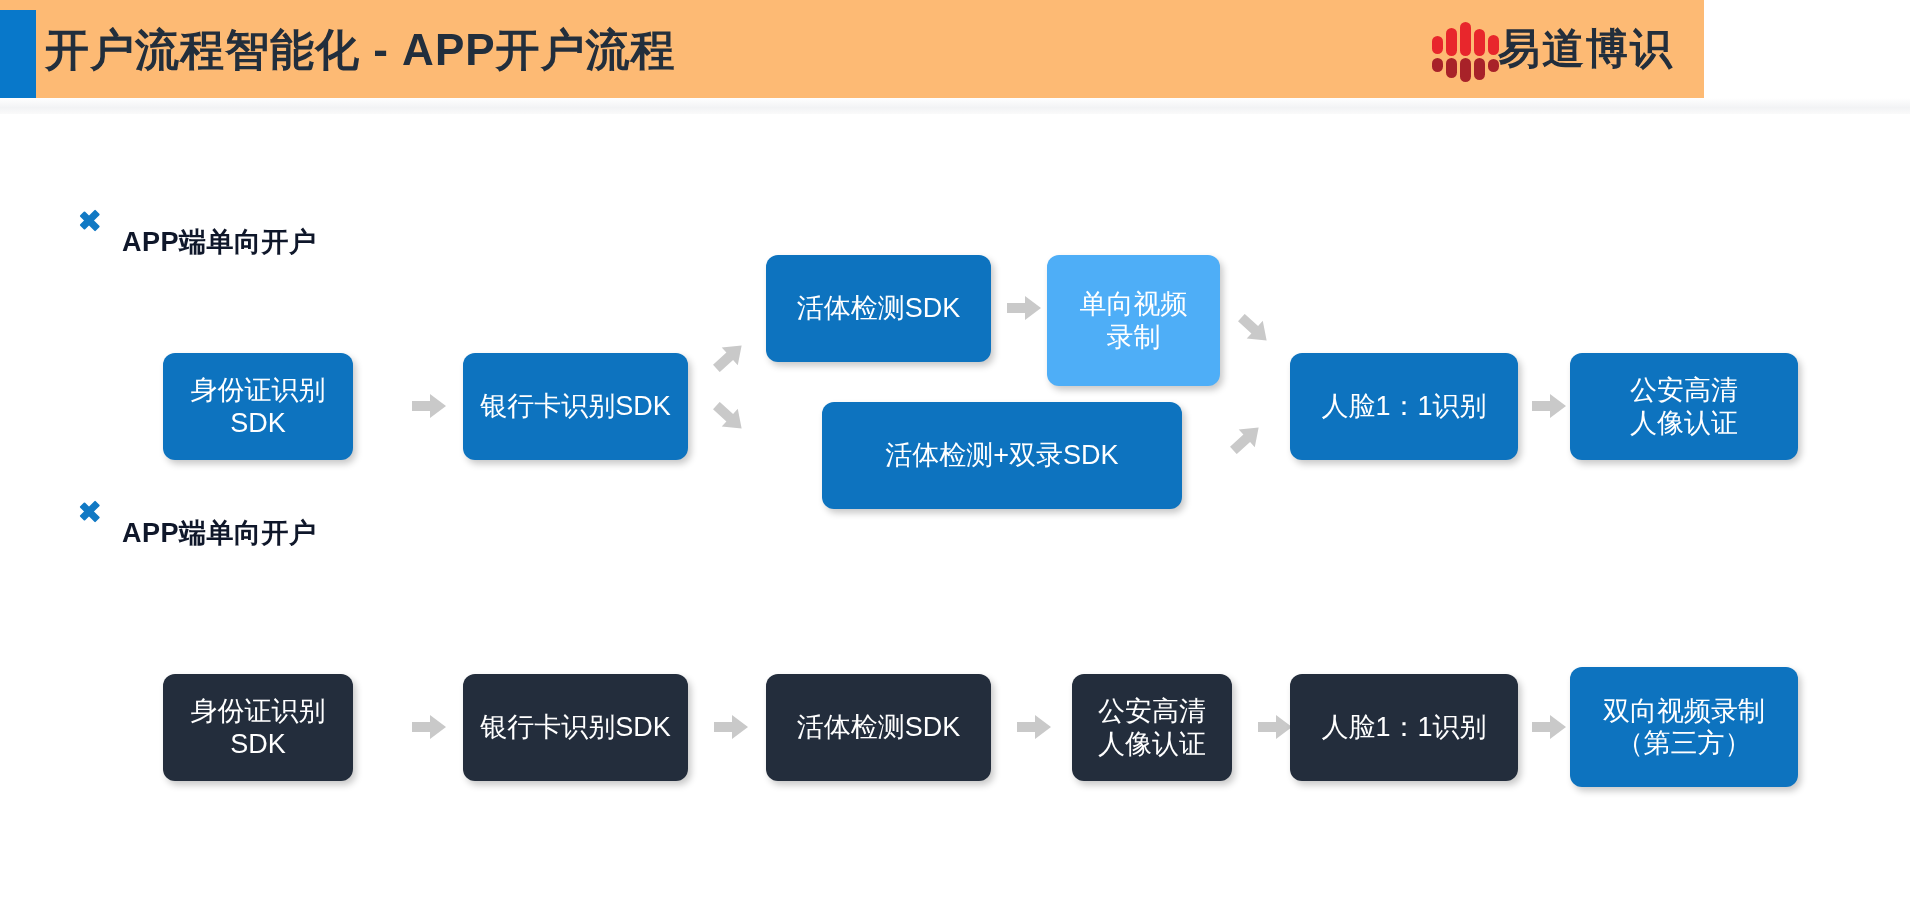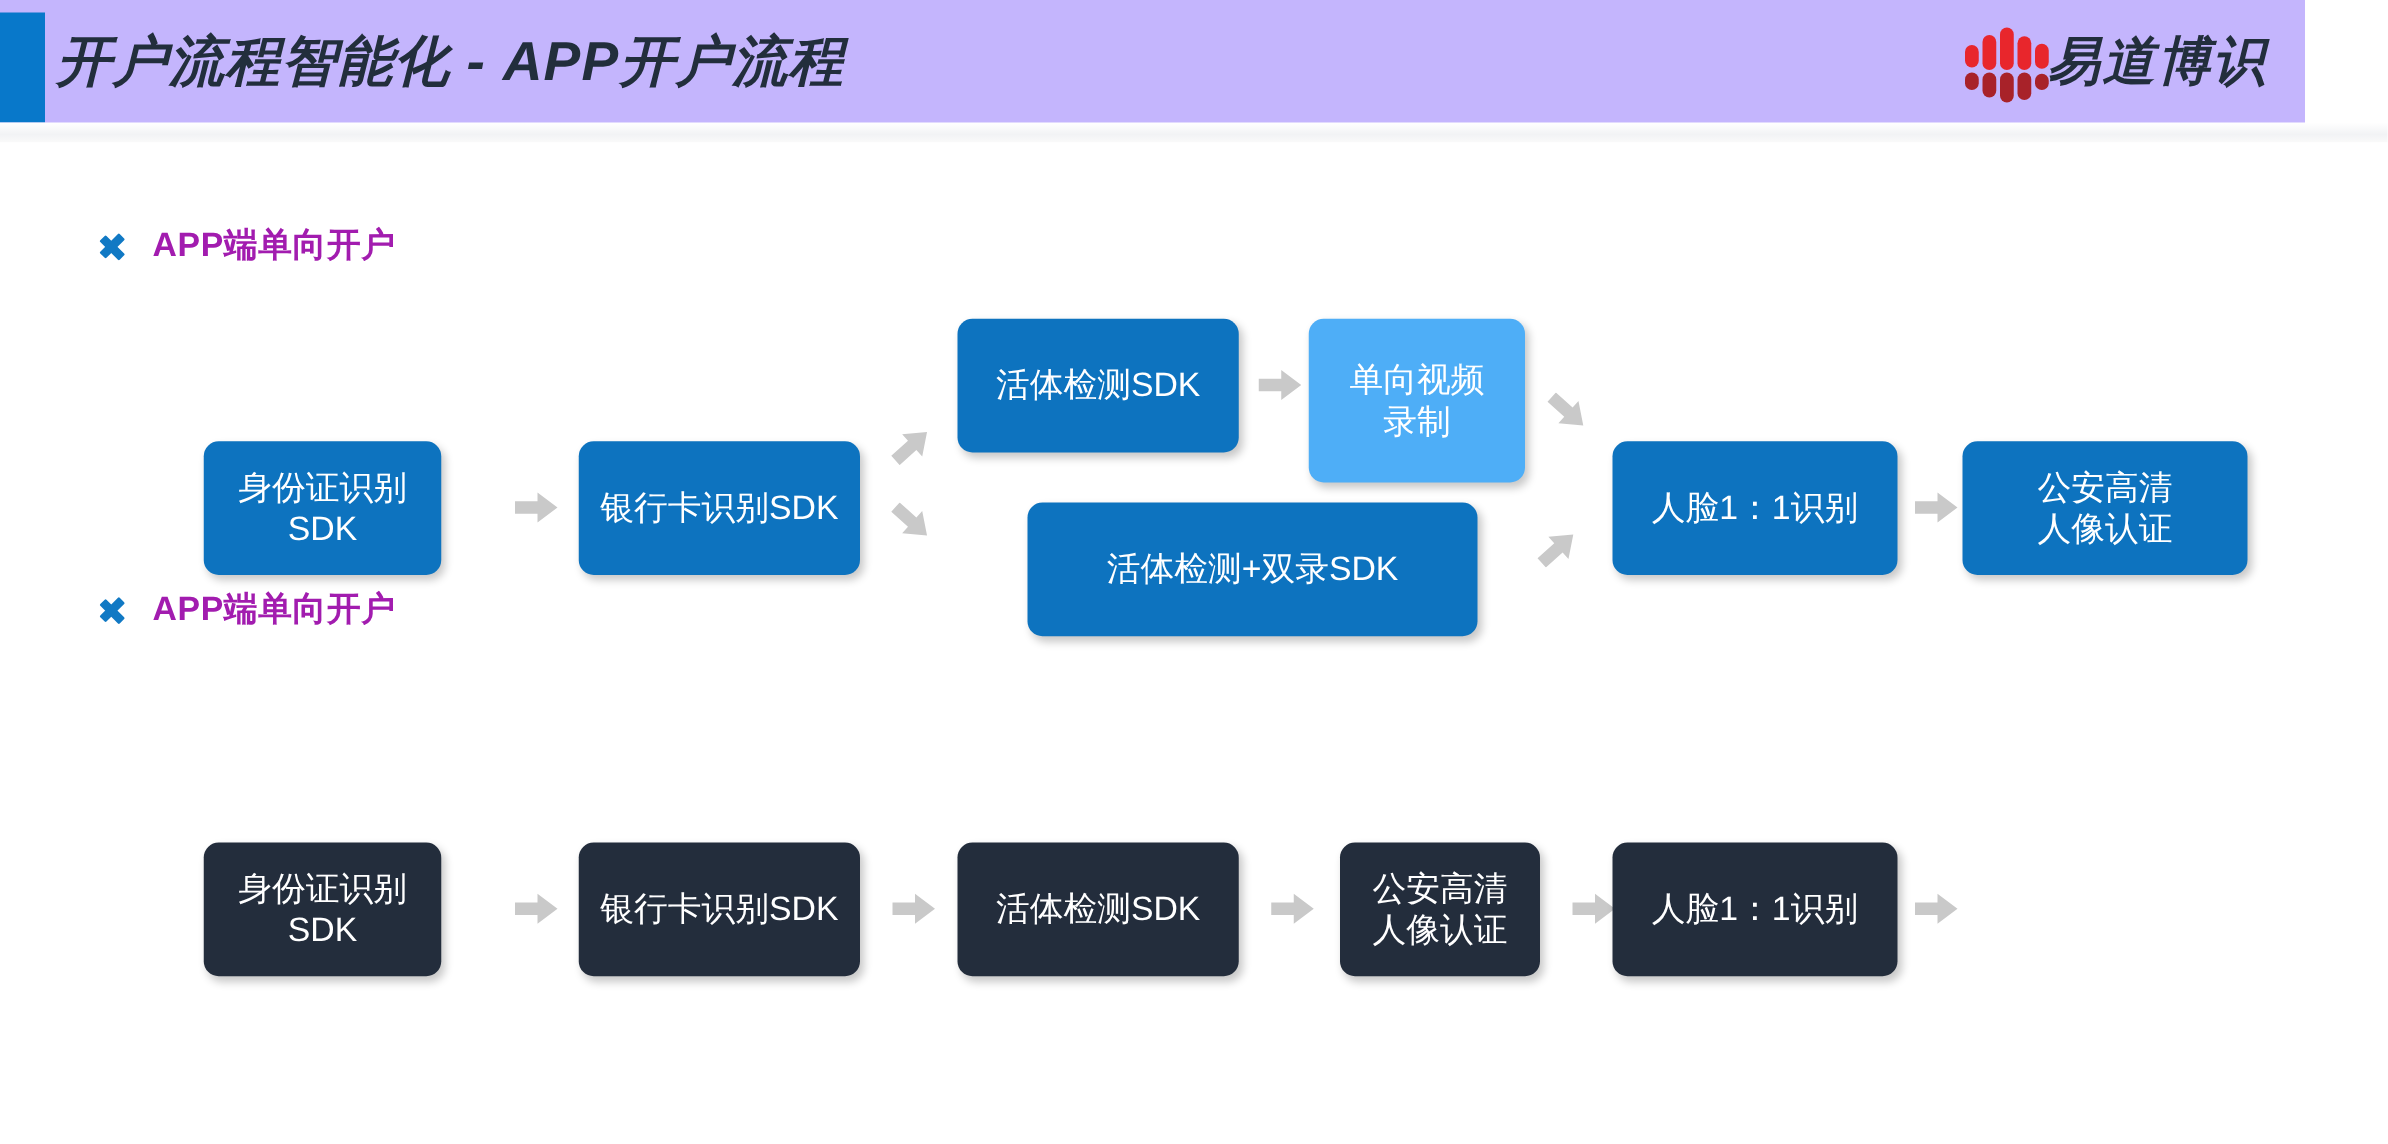"开户流程智能化 - APP开户流程" #header { background: #c4b5fd -> #fdba74; font-style: italic -> none; width: 1844px -> 1704px }
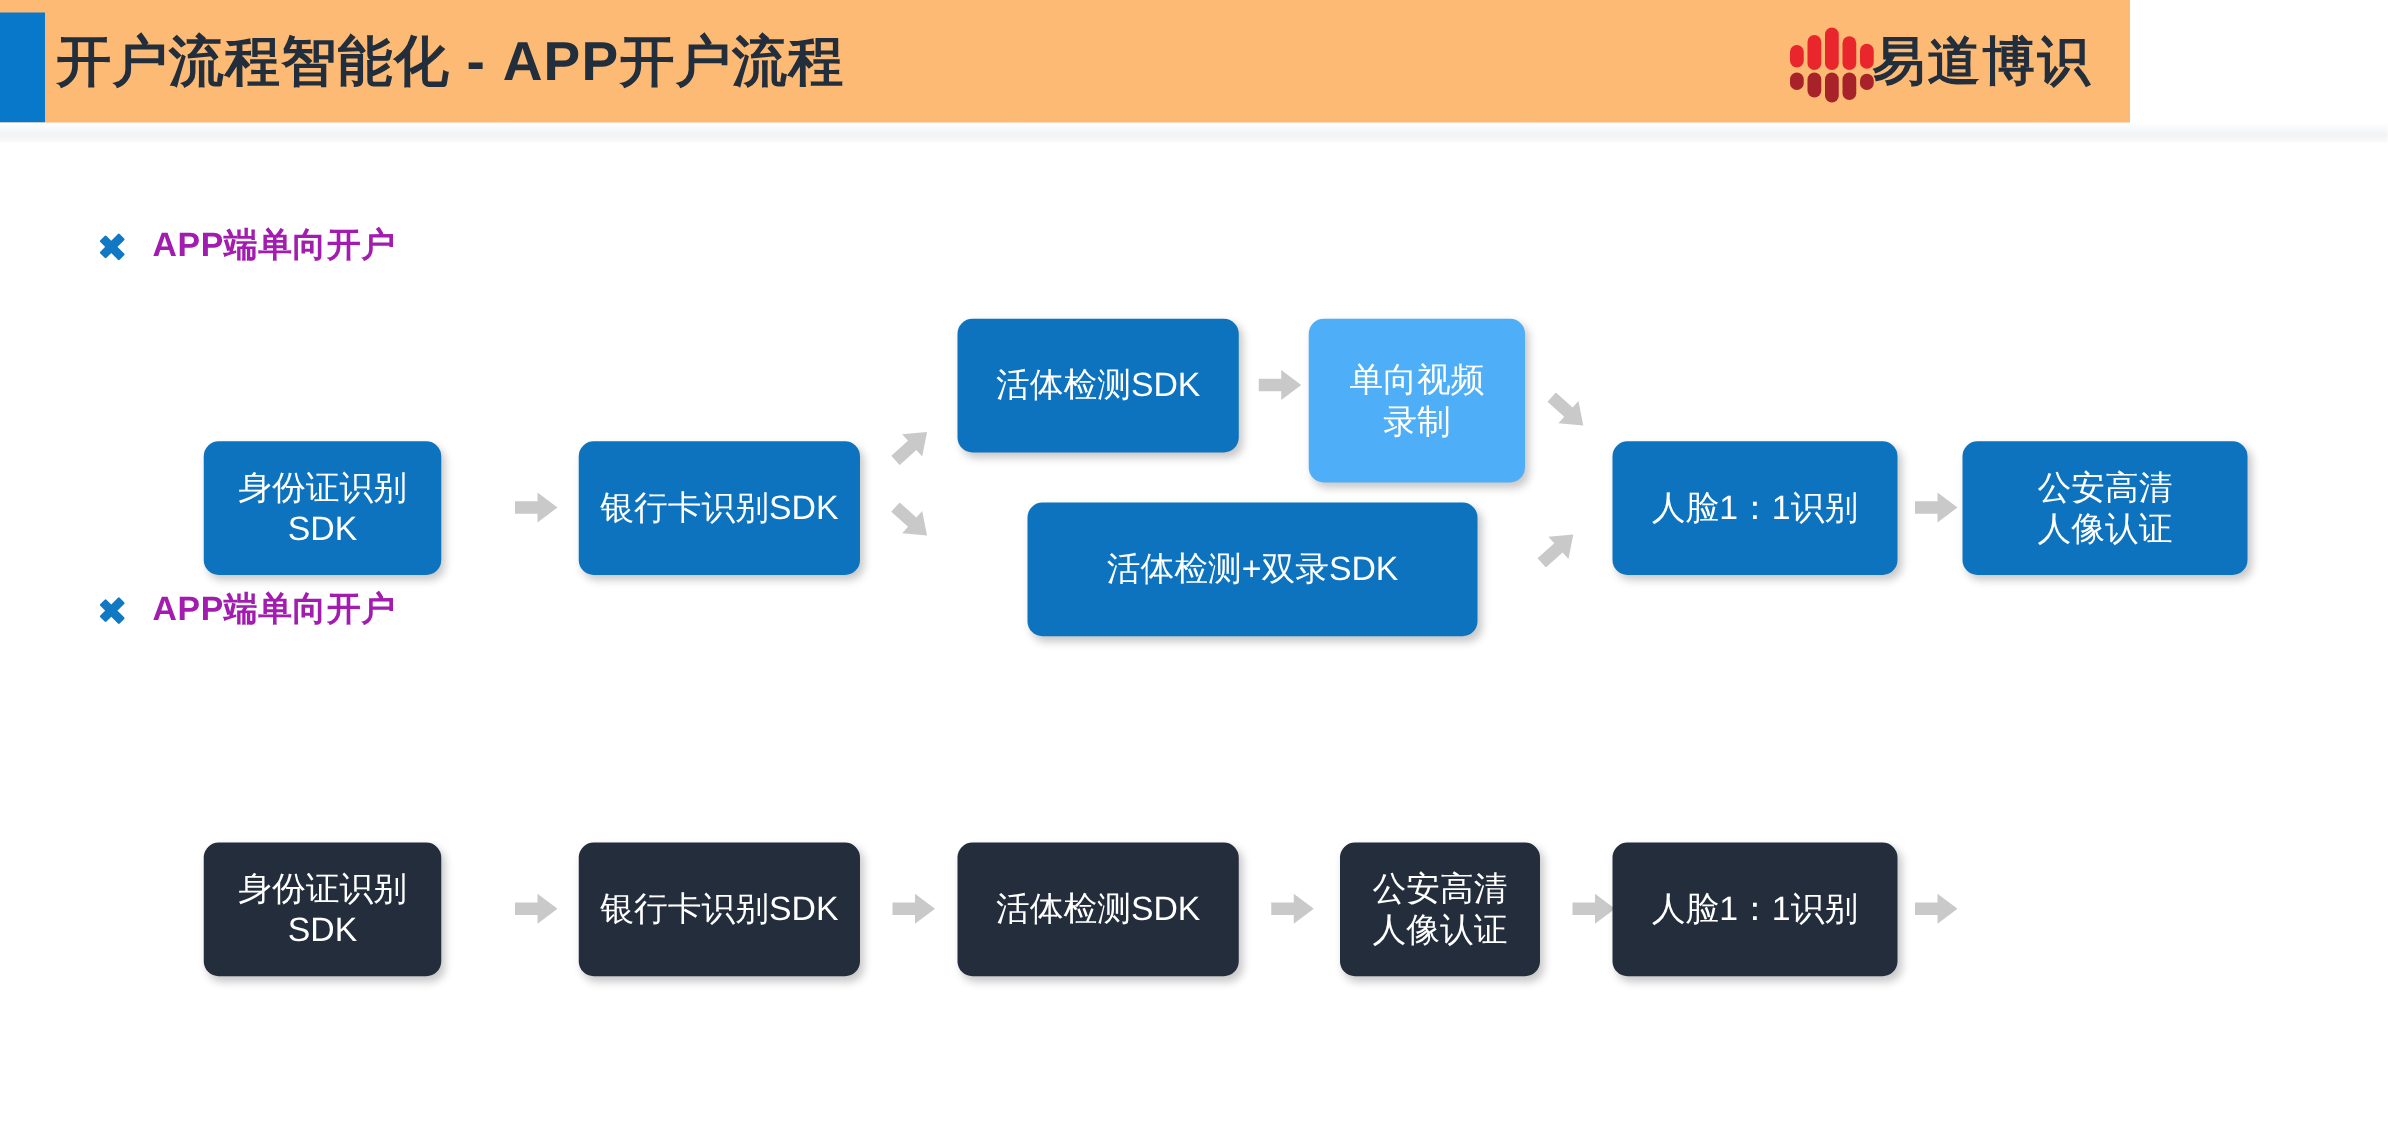"APP端单向开户" .sec-title { color: #a21caf -> #0f172a; margin-top: none -> 46px }
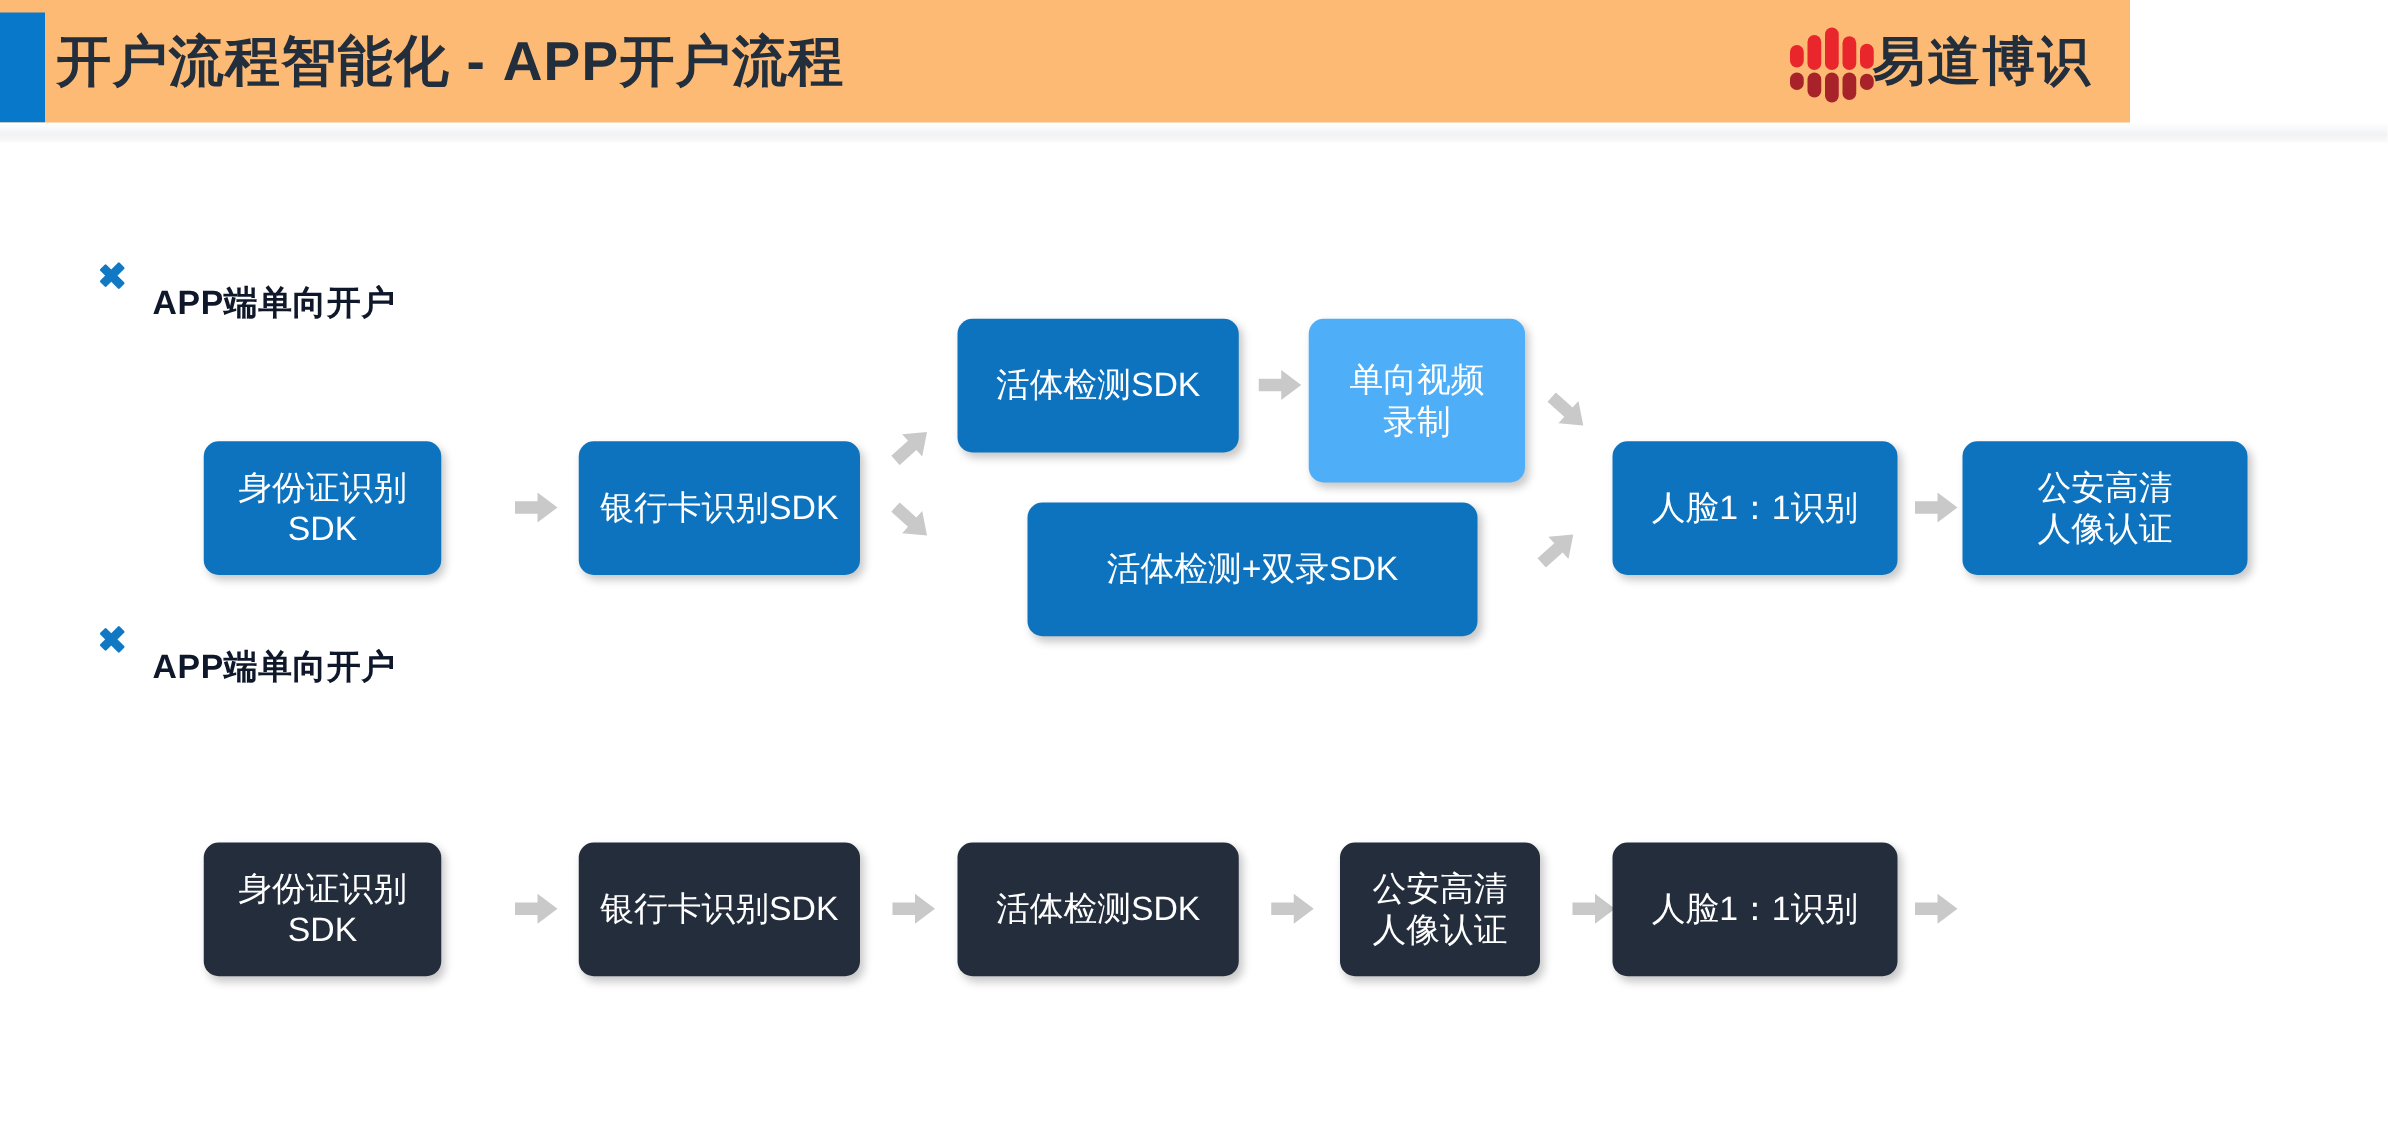"双向视频录制" div.box { html: none -> <div>双向视频录制 （第三方）</div> }
